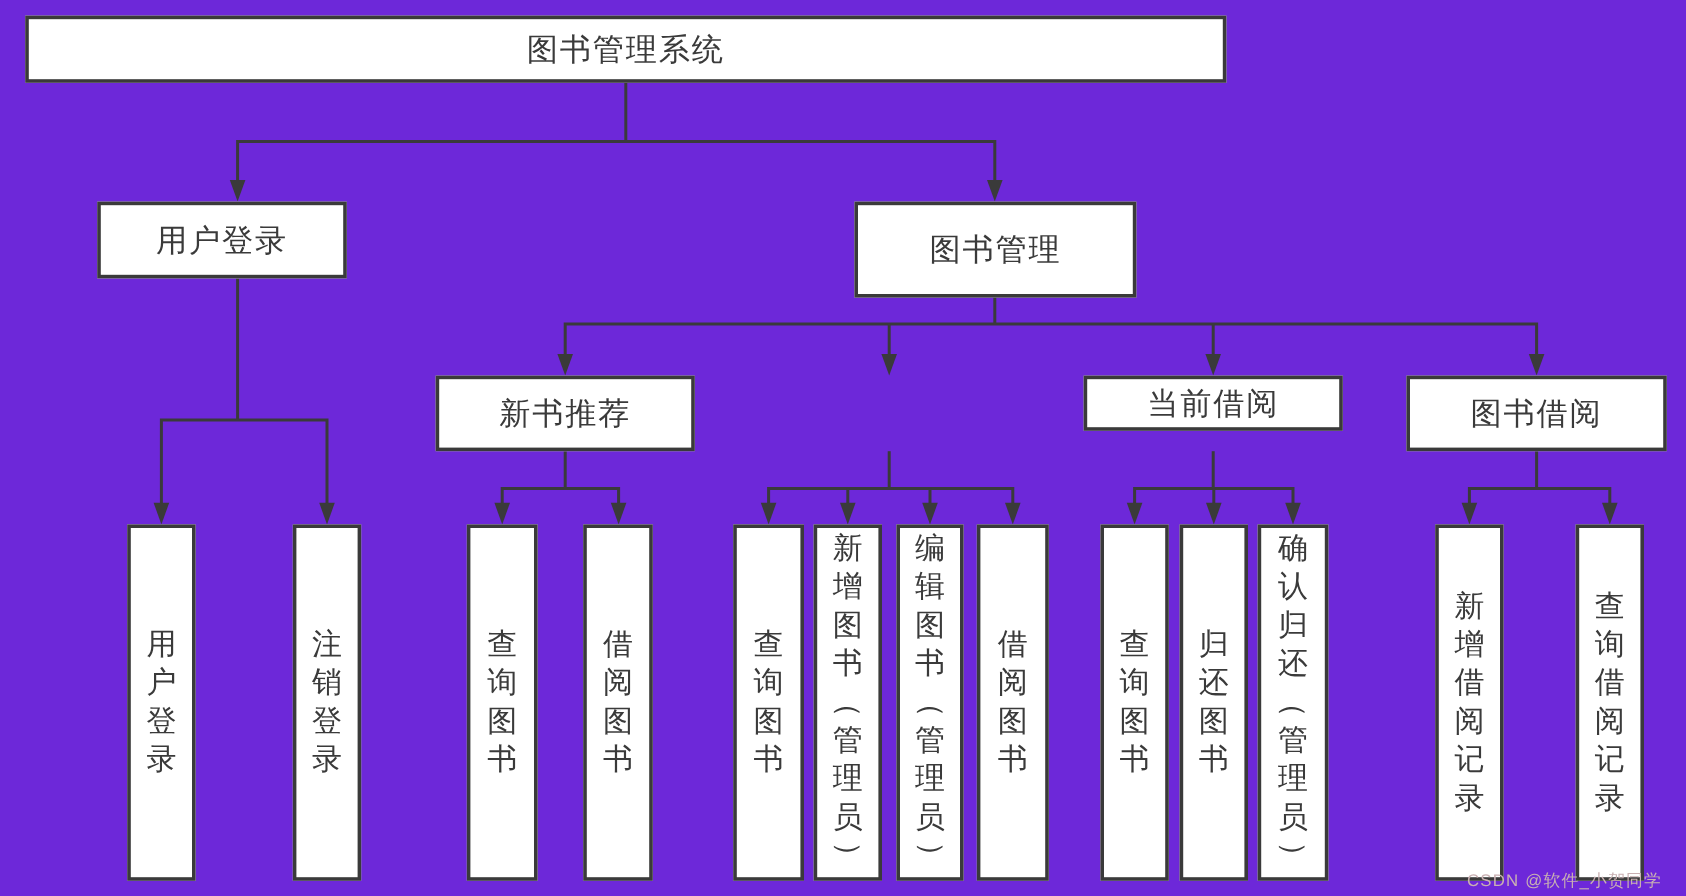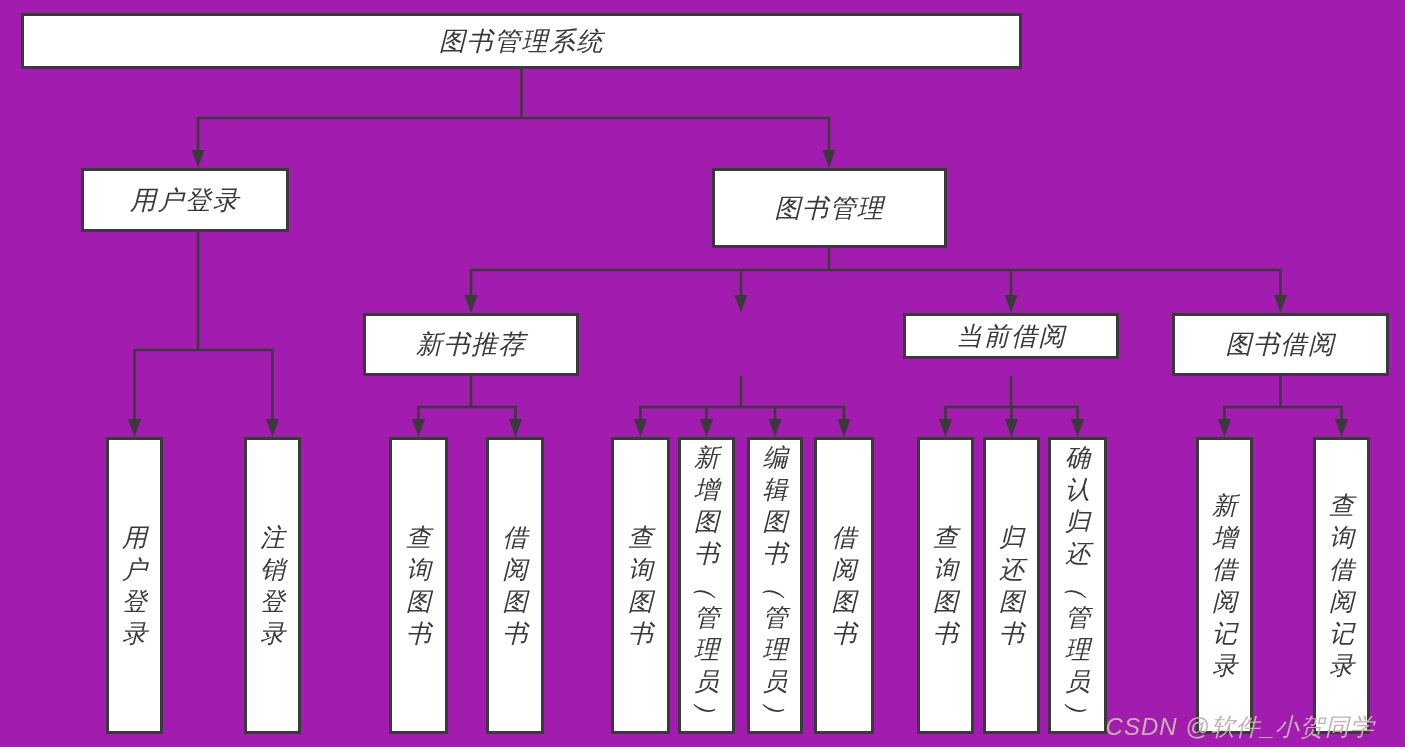"图书管理系统" .stage { background: #a21caf -> #6d28d9; font-style: italic -> none }
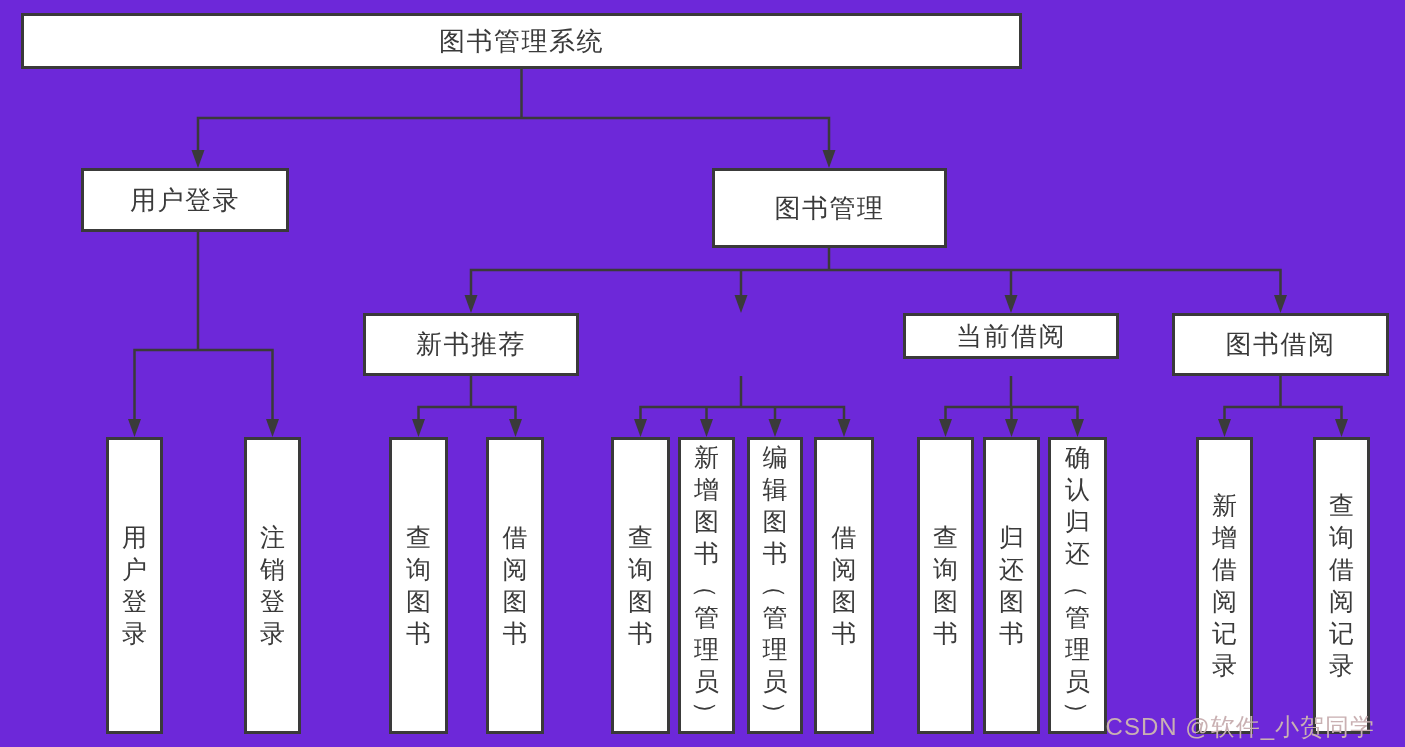"CSDN @软件_小贺同学" .watermark { font-size: 24px -> 14px; right: 30px -> 20px }
